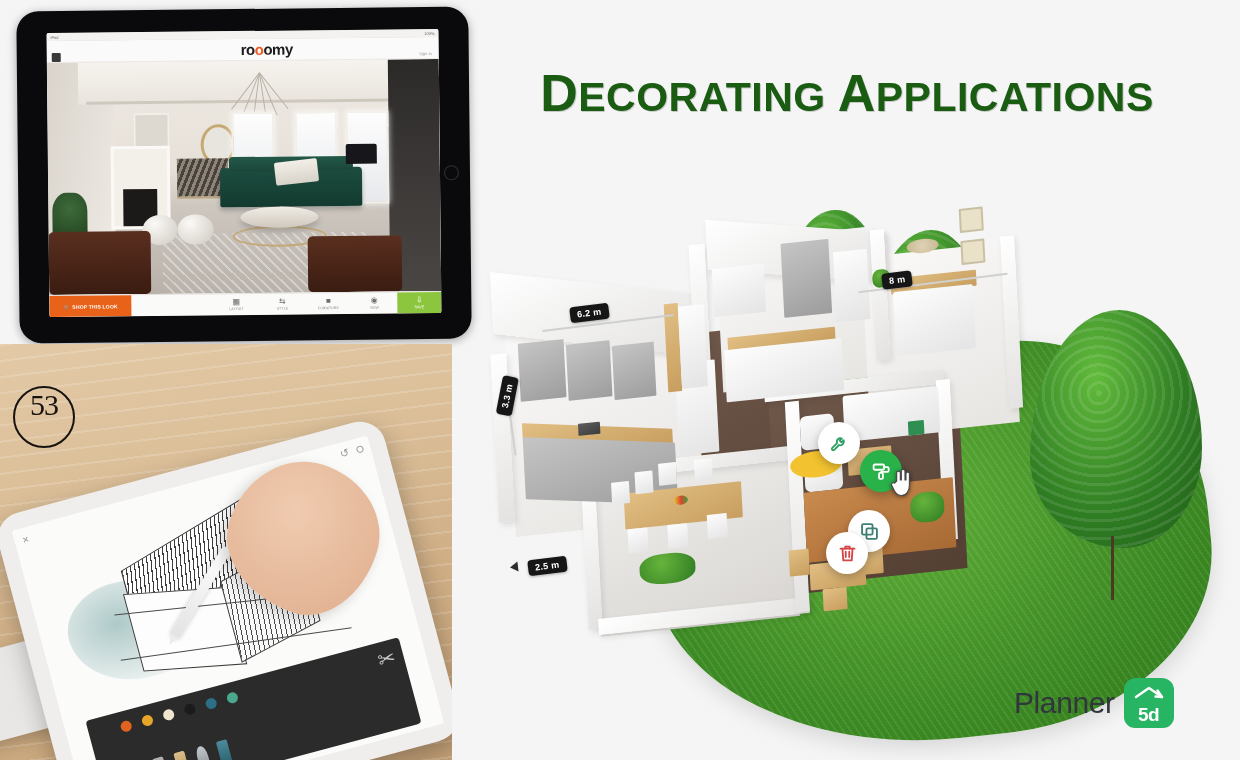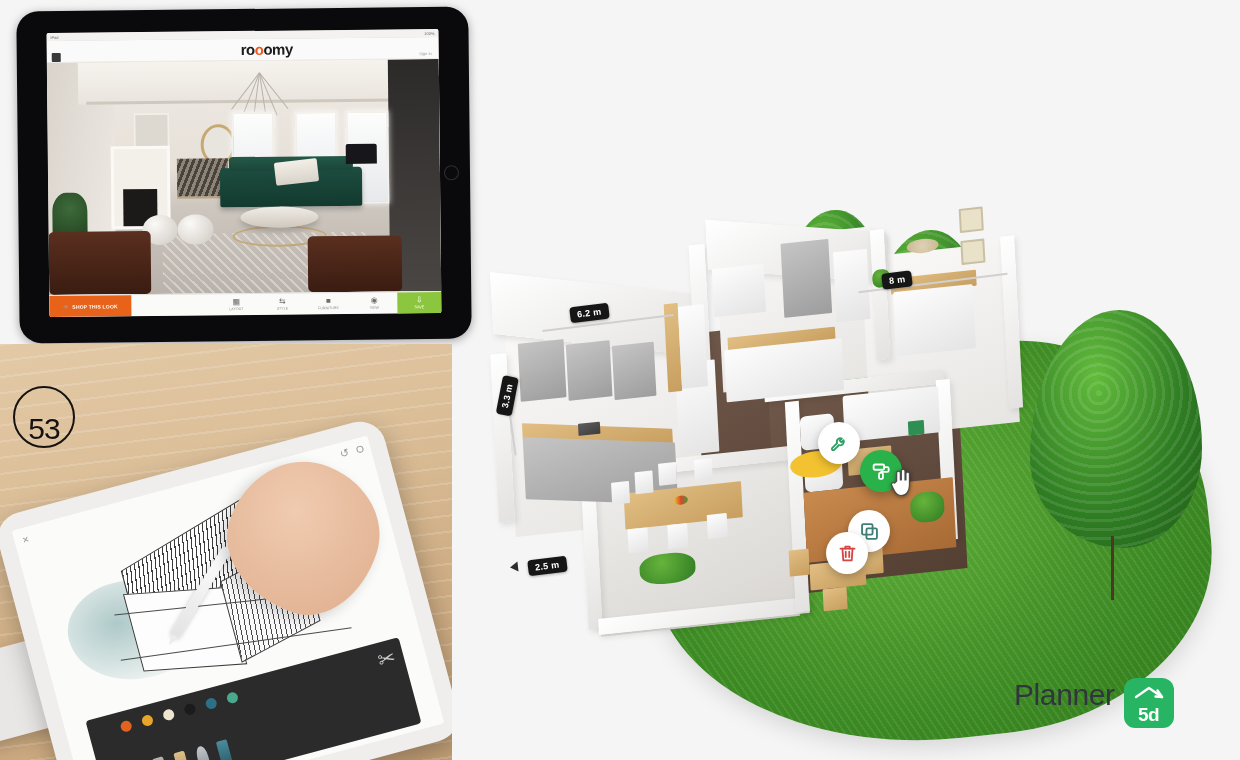"DECORATING APPLICATIONS" span.ln { html: none -> <span><span>D</span><span>ECORATING </span><span>A</span><span>PPLICATIONS</span></span> }
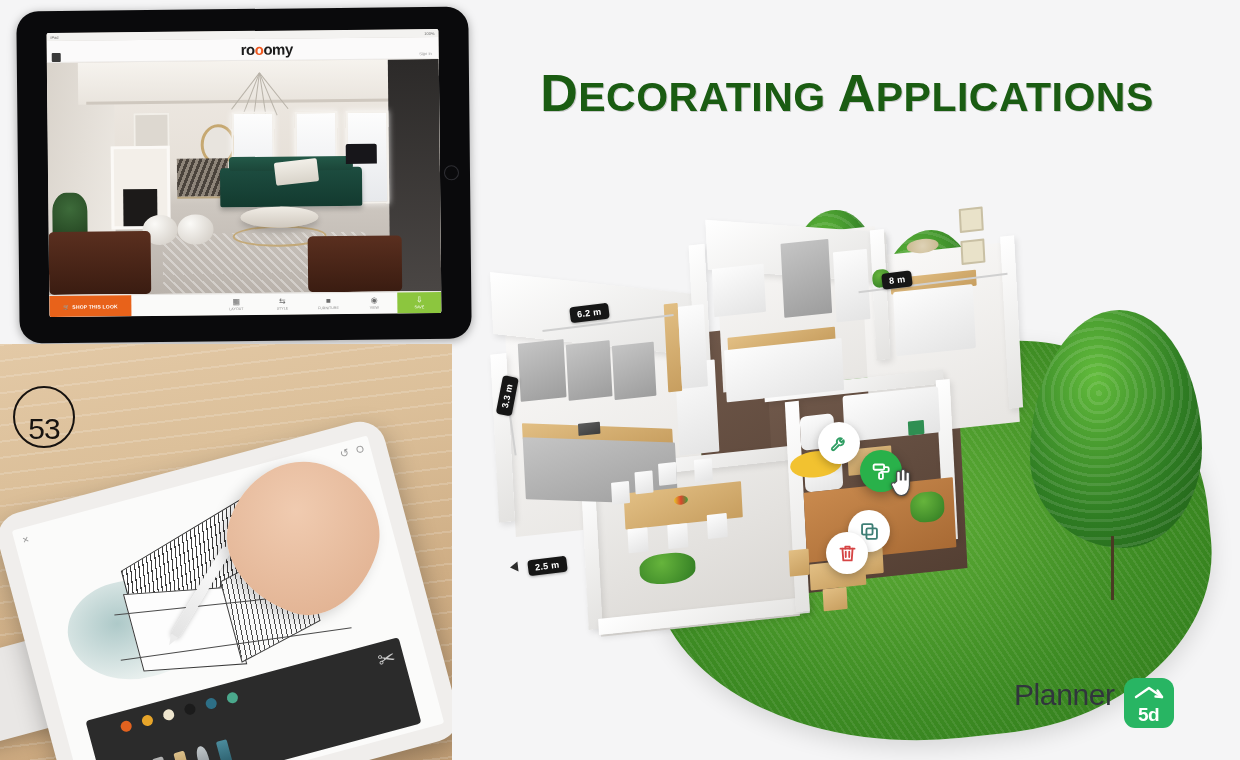"53" .logo53 { align-items: flex-end -> flex-start; font-family: Liberation Sans, sans-serif -> Liberation Serif, serif }
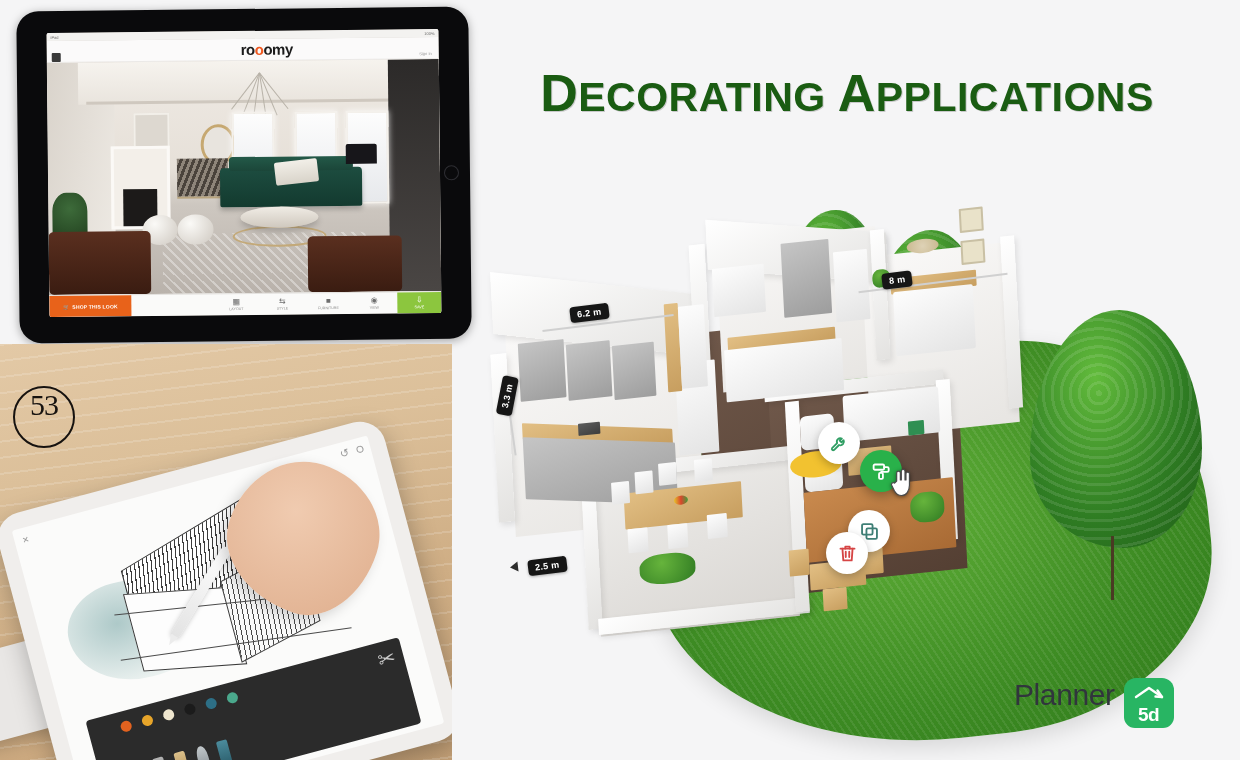"Planner" .plogo { align-items: none -> center }
